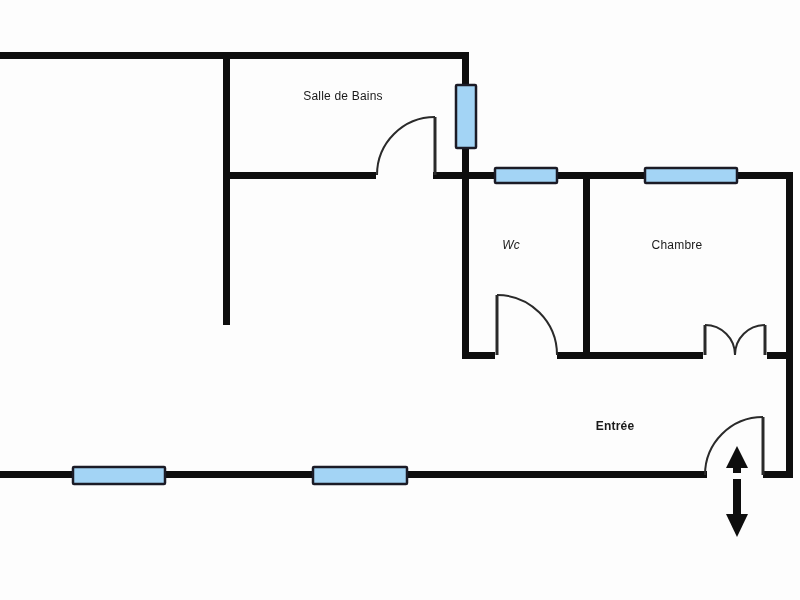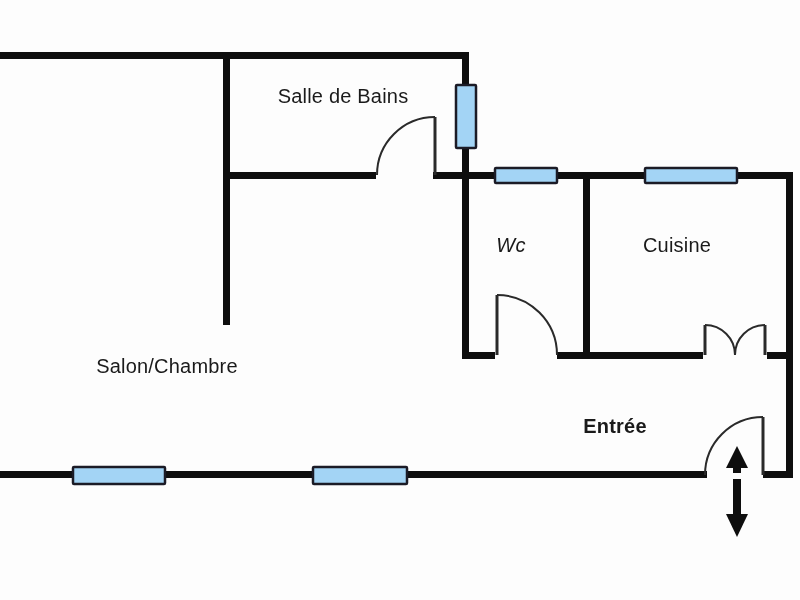"Salle de Bains" .room-label { font-size: 20px -> 12px }
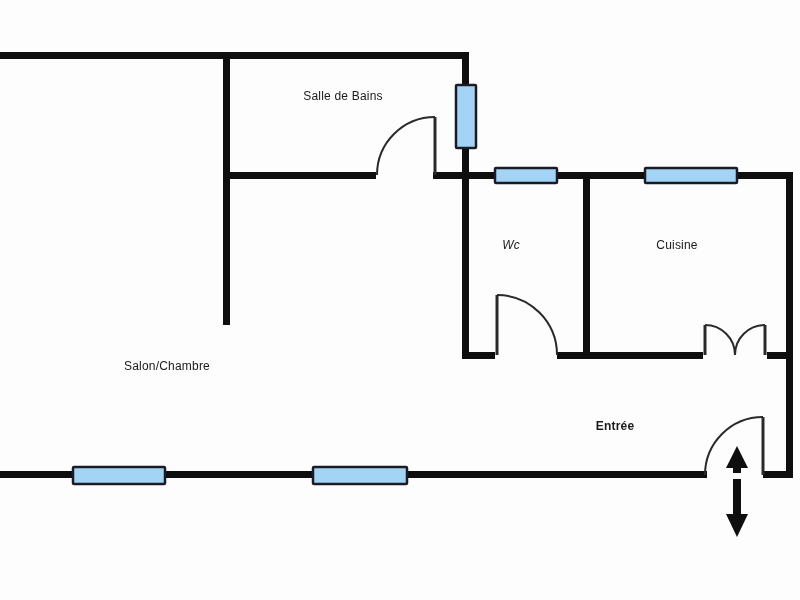"Cuisine" div.room-label { text: Cuisine -> Chambre }
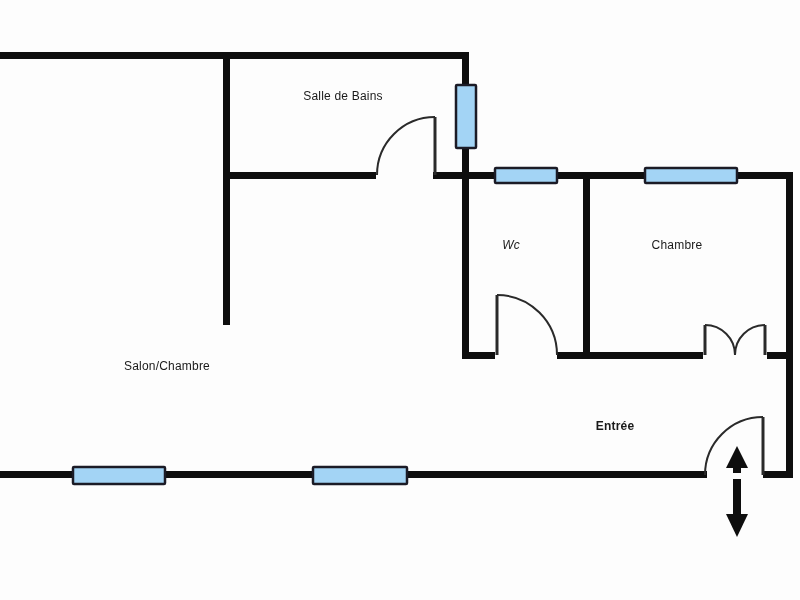"Salon/Chambre" div.room-label { html: <div>Salon/Chambre</div> -> none }
